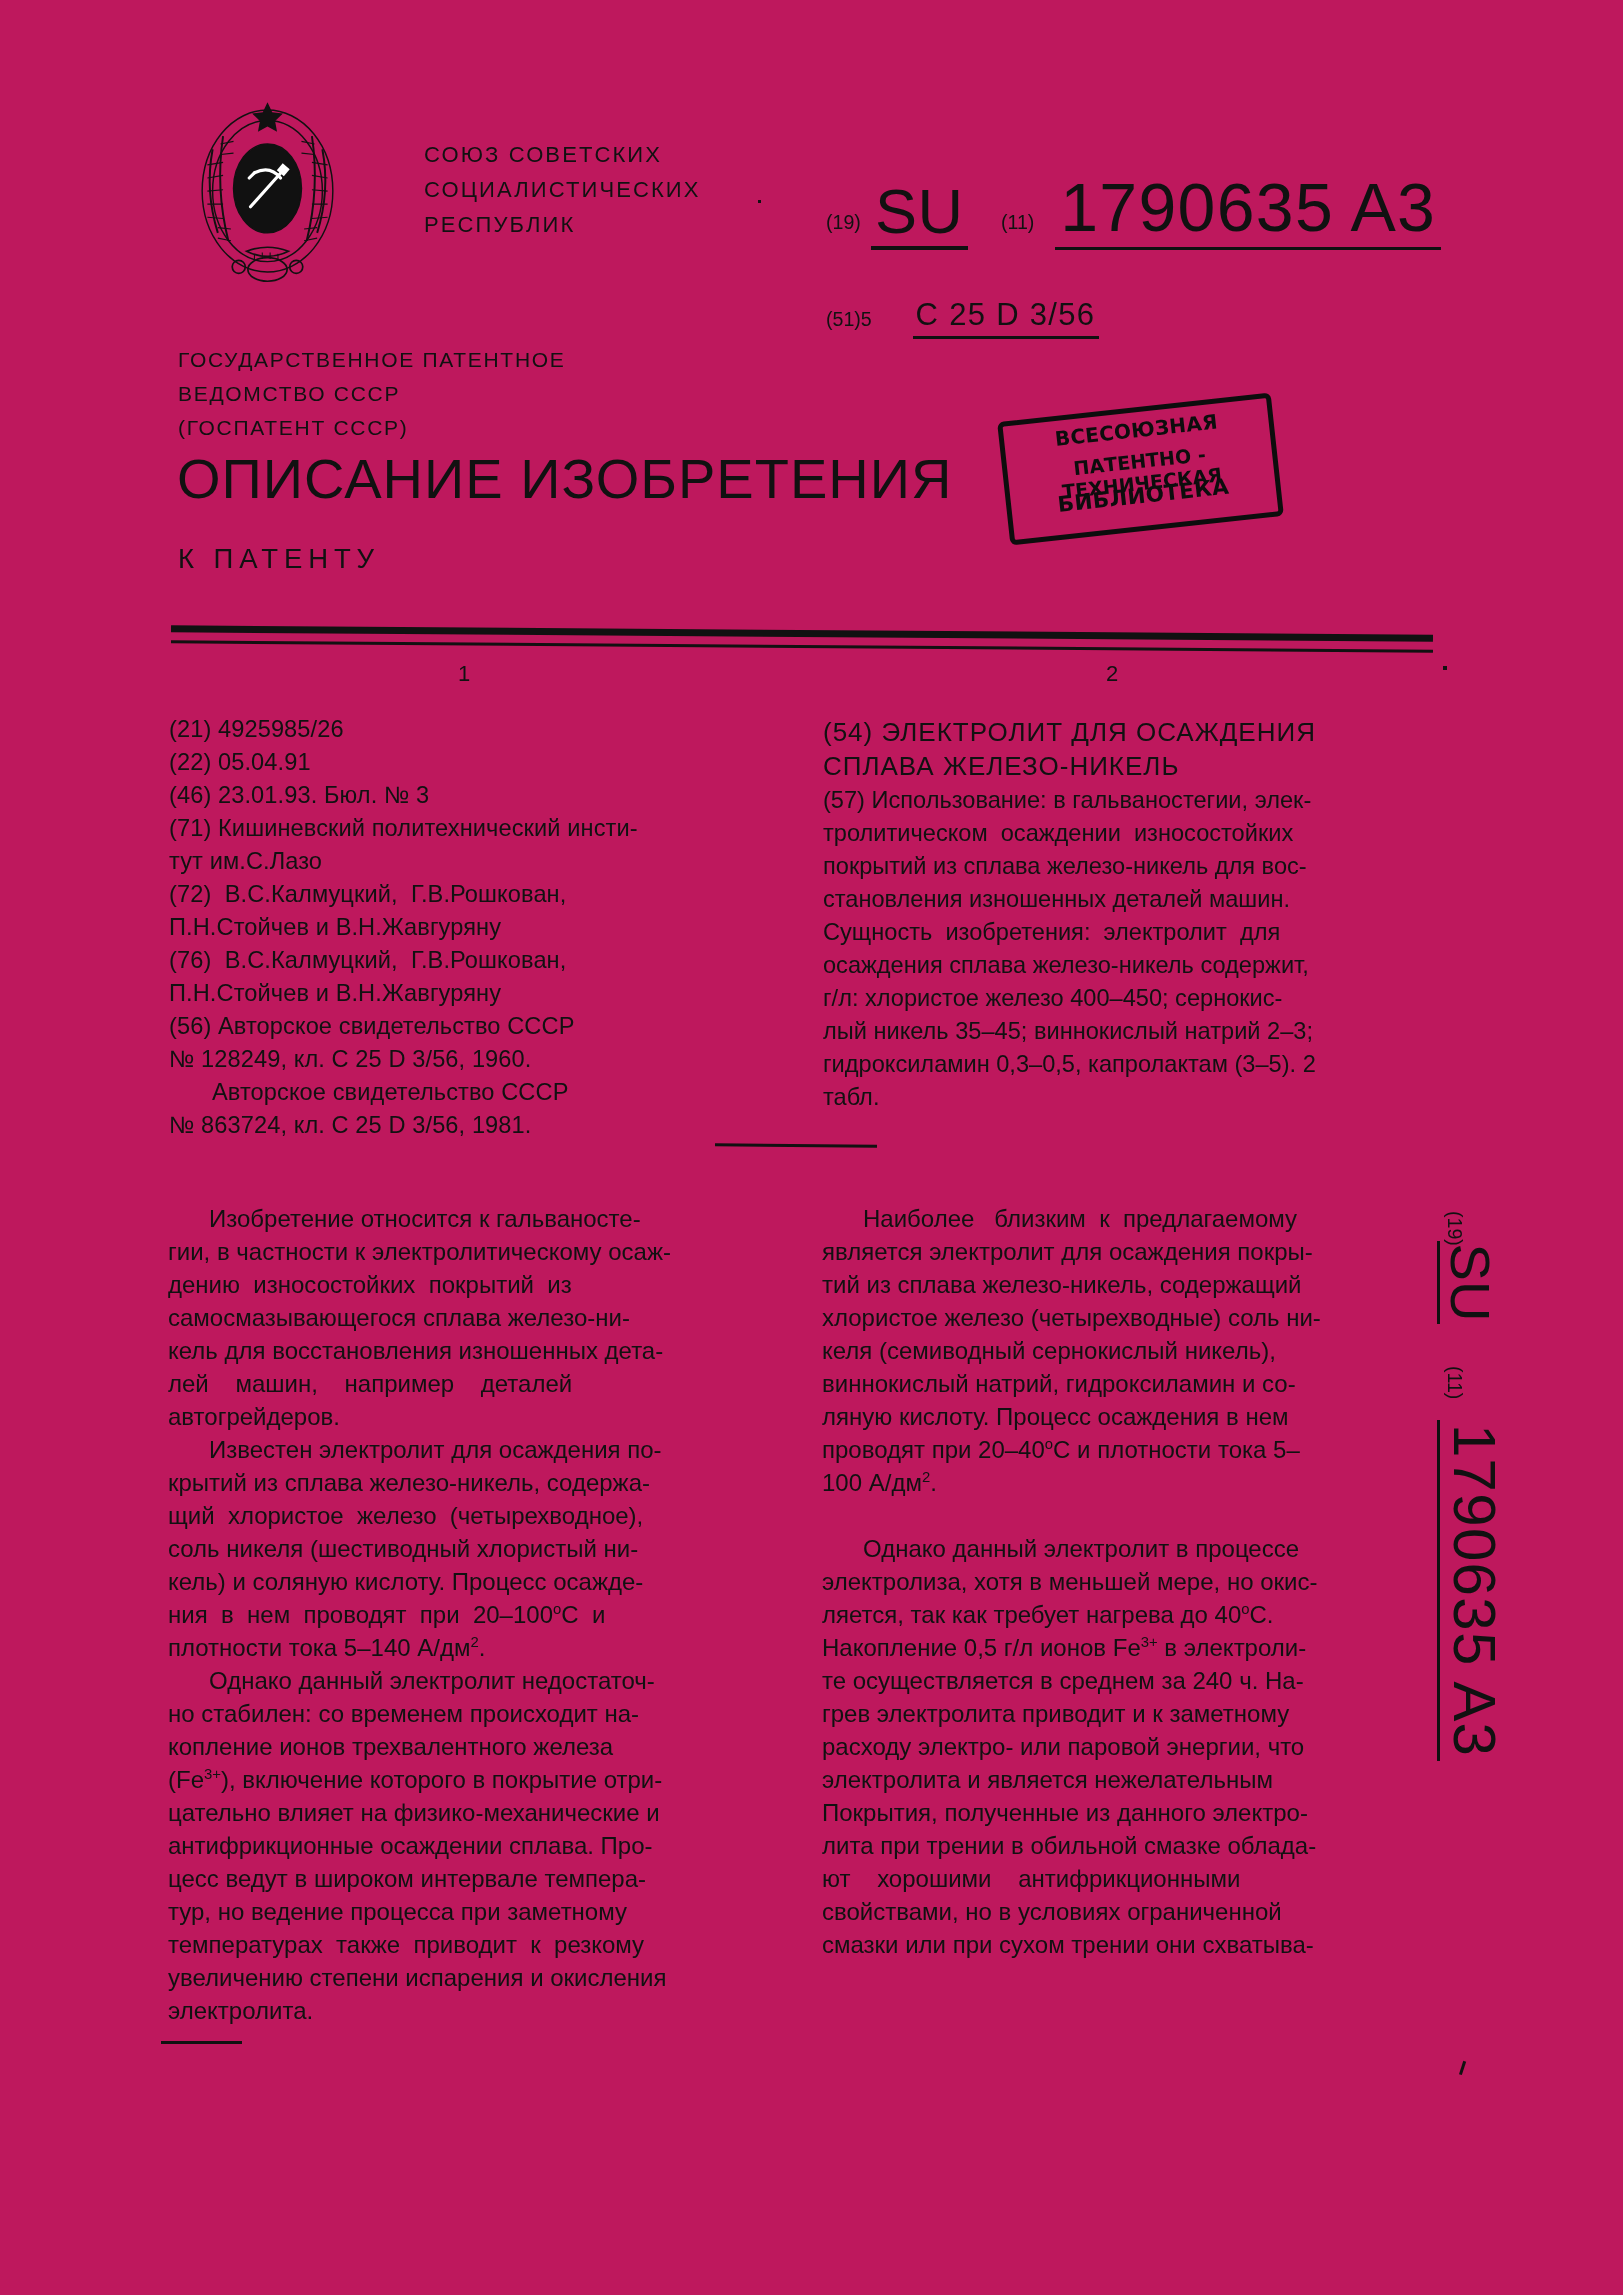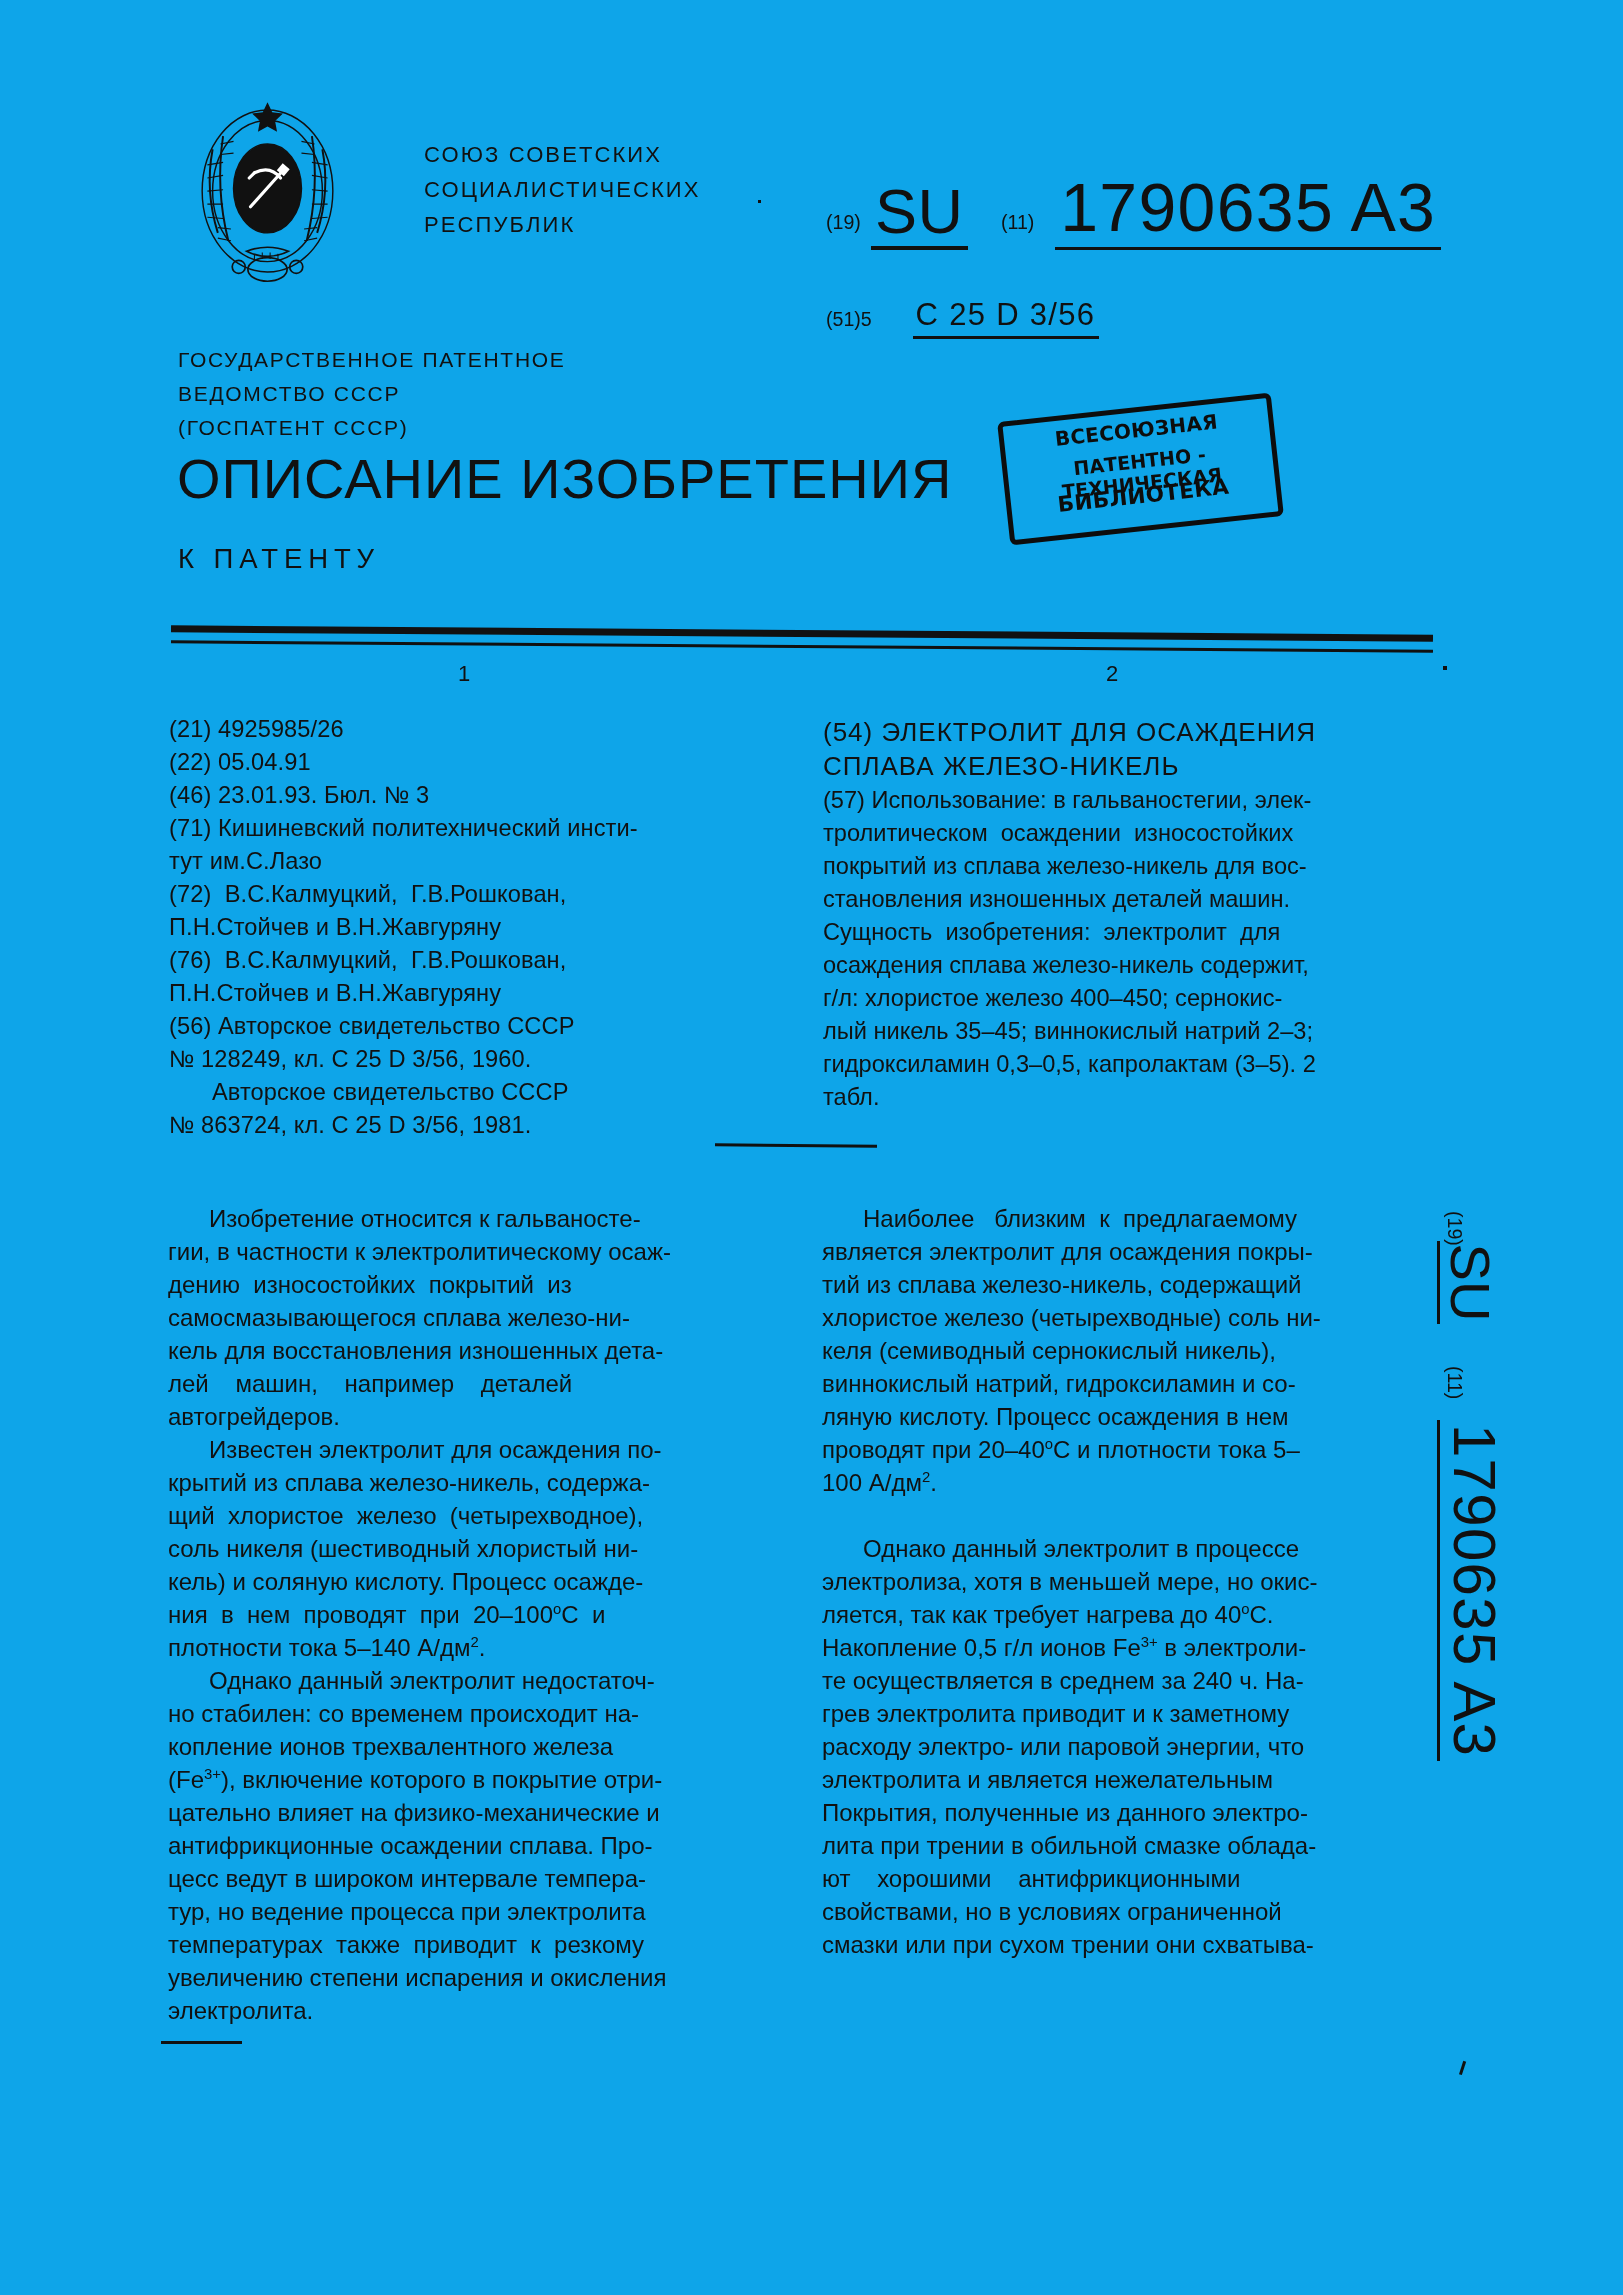"СОЮЗ СОВЕТСКИХ" .page { background: #0ea5e9 -> #be185d }
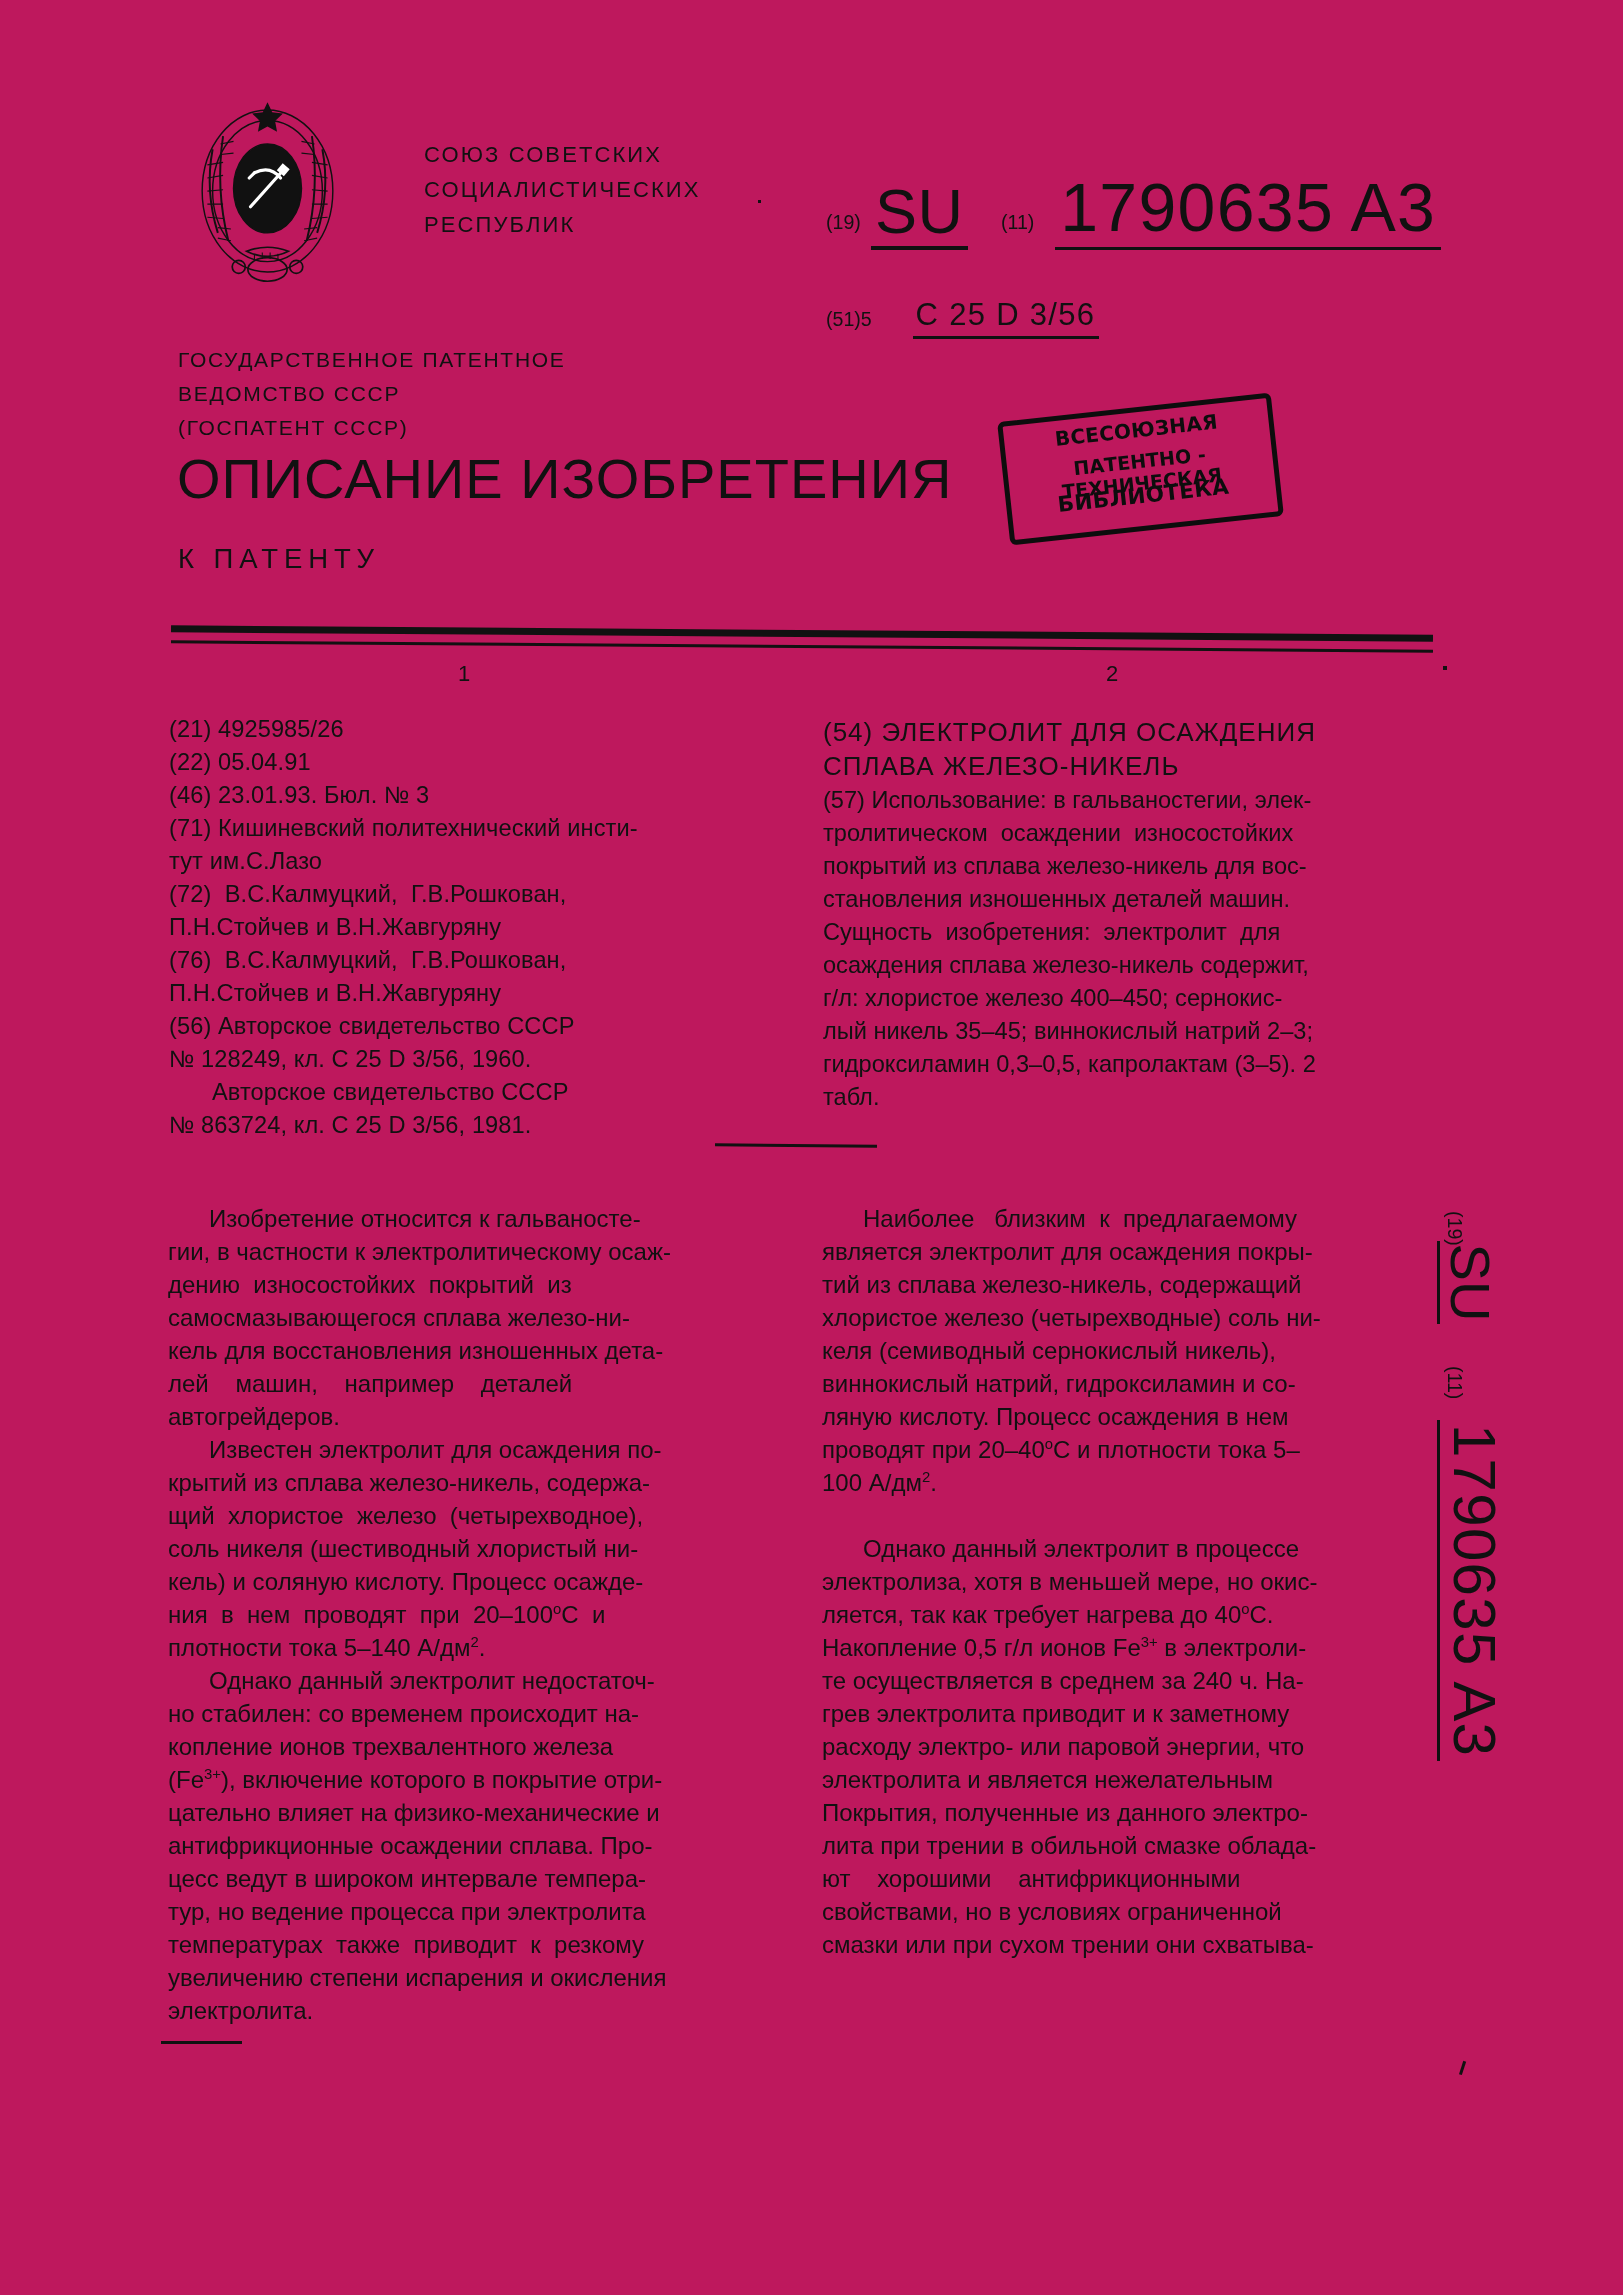"тур, но ведение процесса при" div.ln { text: электролита -> заметному }
